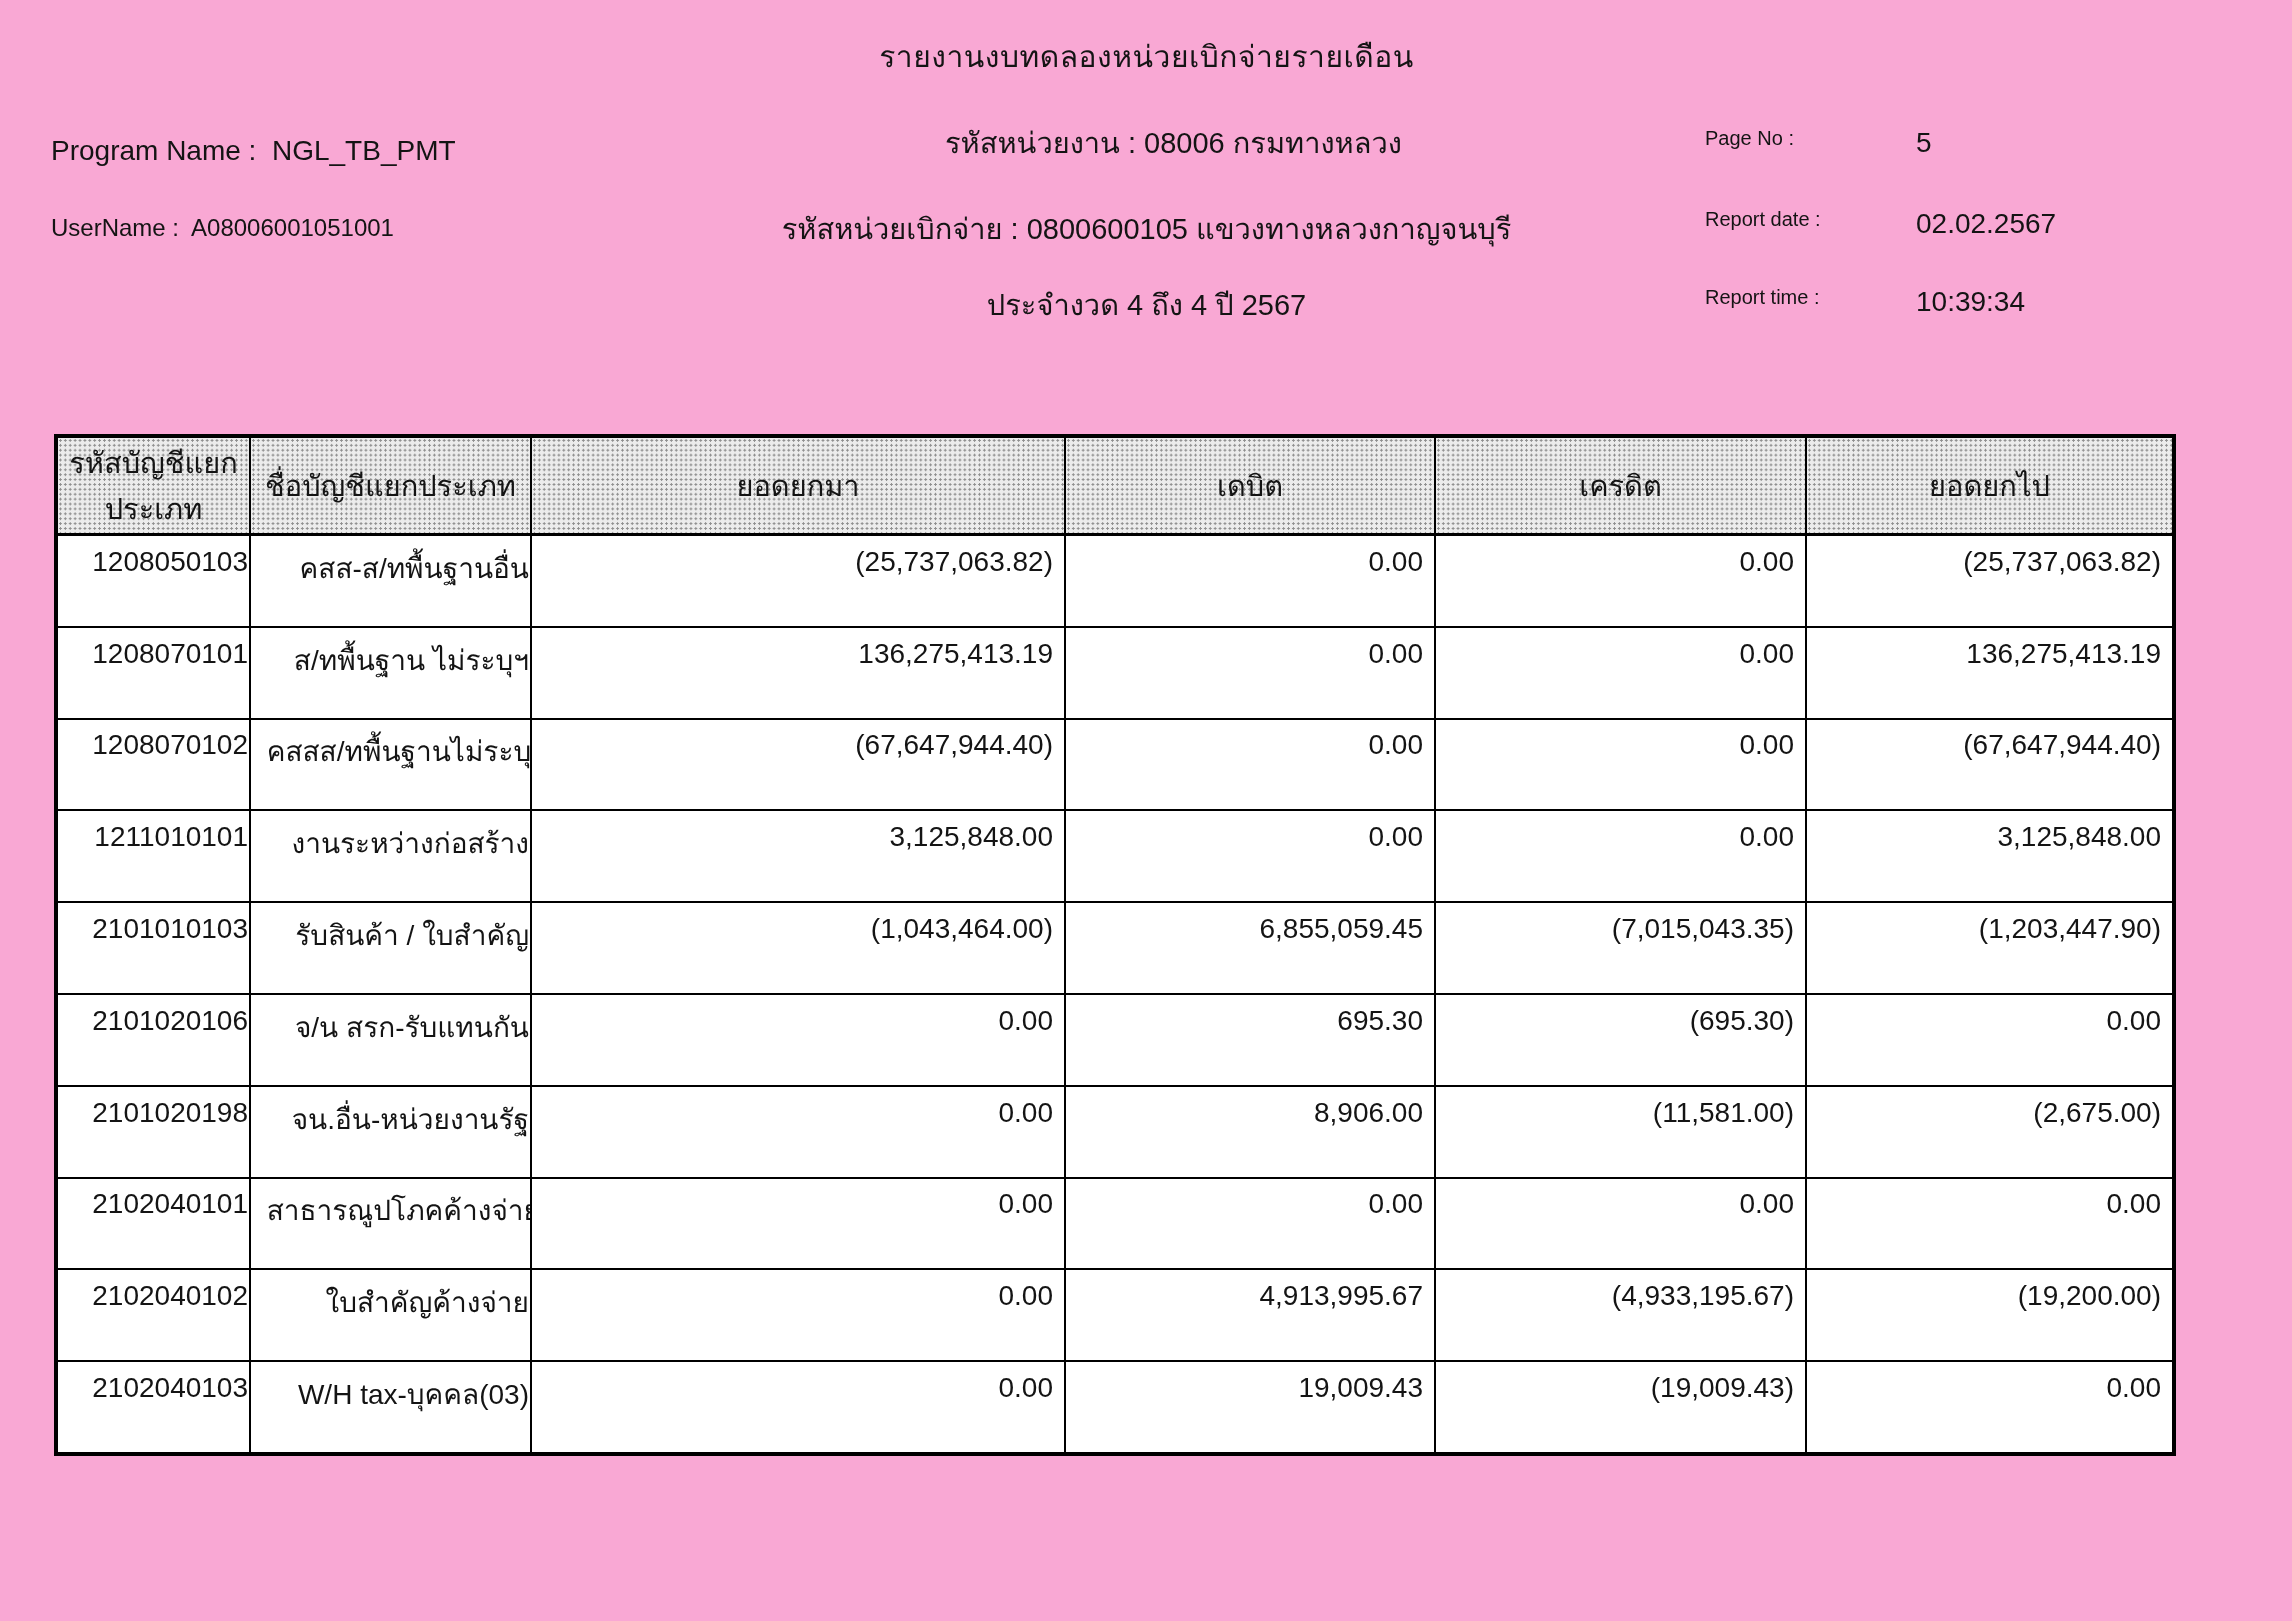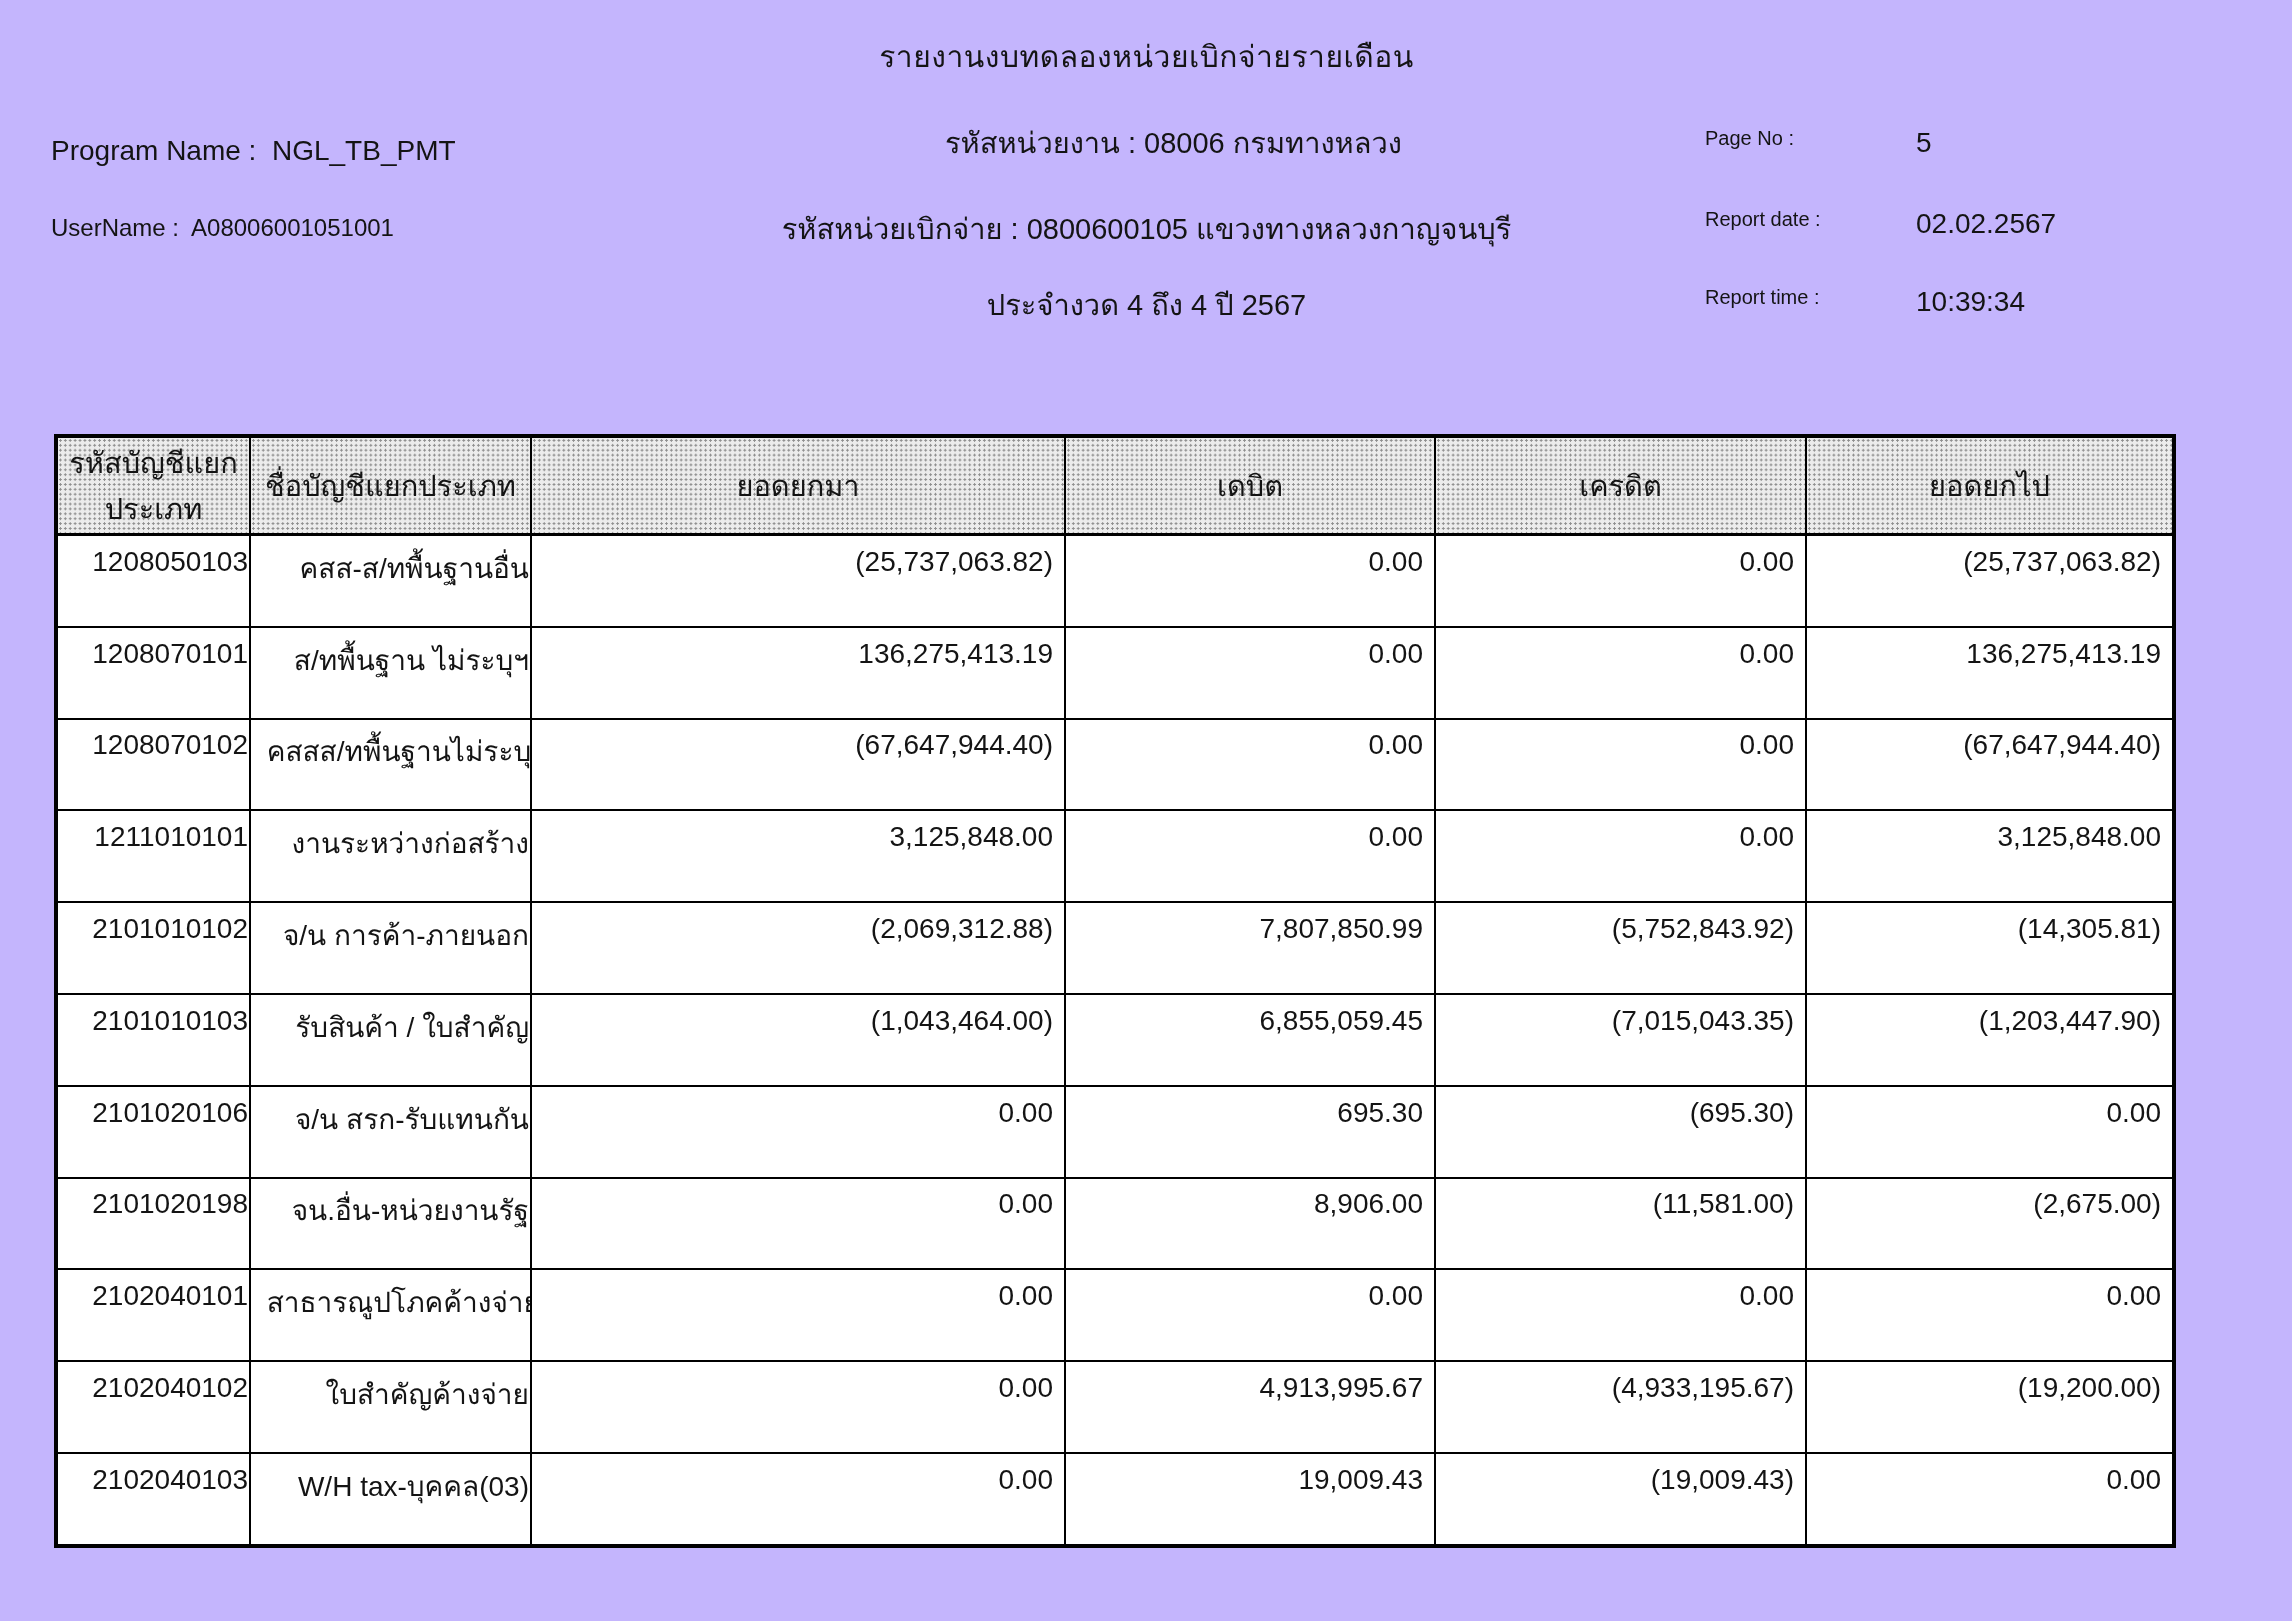"รายงานงบทดลองหน่วยเบิกจ่ายรายเดือน" #page { background: #c4b5fd -> #f9a8d4 }
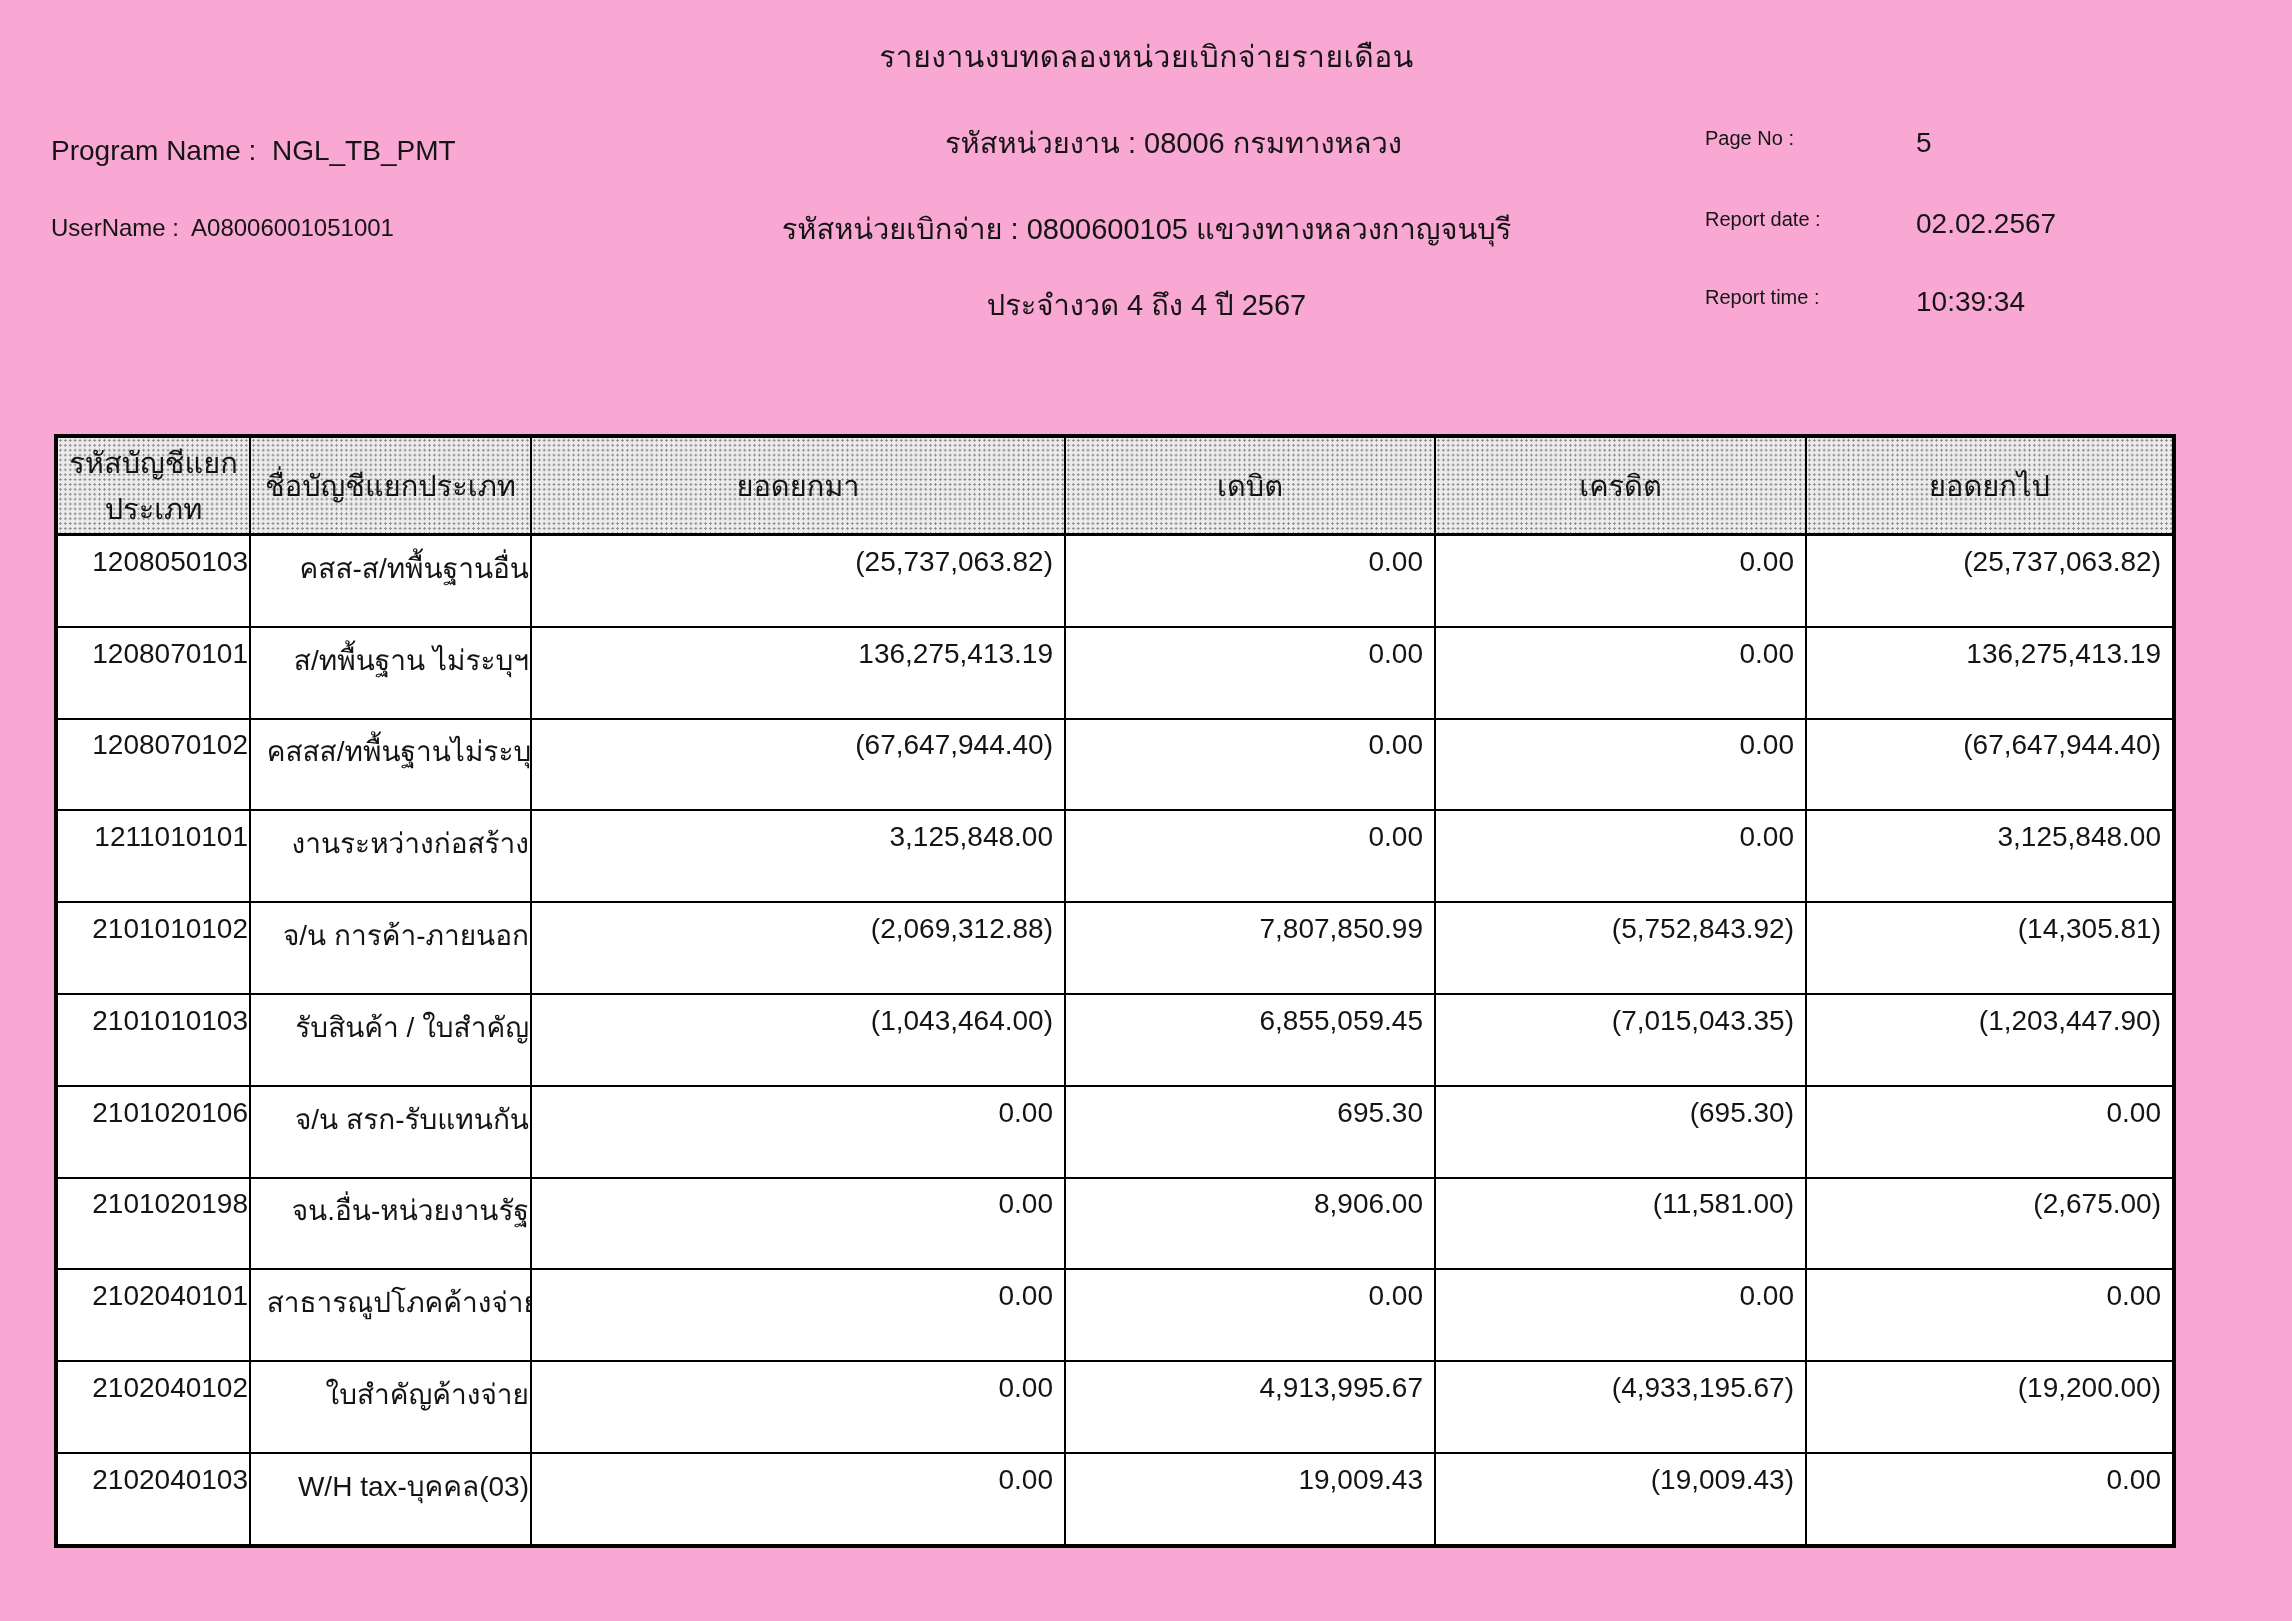"2101010102" tr { html: <tr> <td>2101010102</td> <td>จ/น การค้า-ภายนอก</td> <td>(2,069,312.88)</td> <td>7,807,850.99</td> <td>(5,752,843.92)</td> <td>(14,305.81)</td> </tr> -> none }
